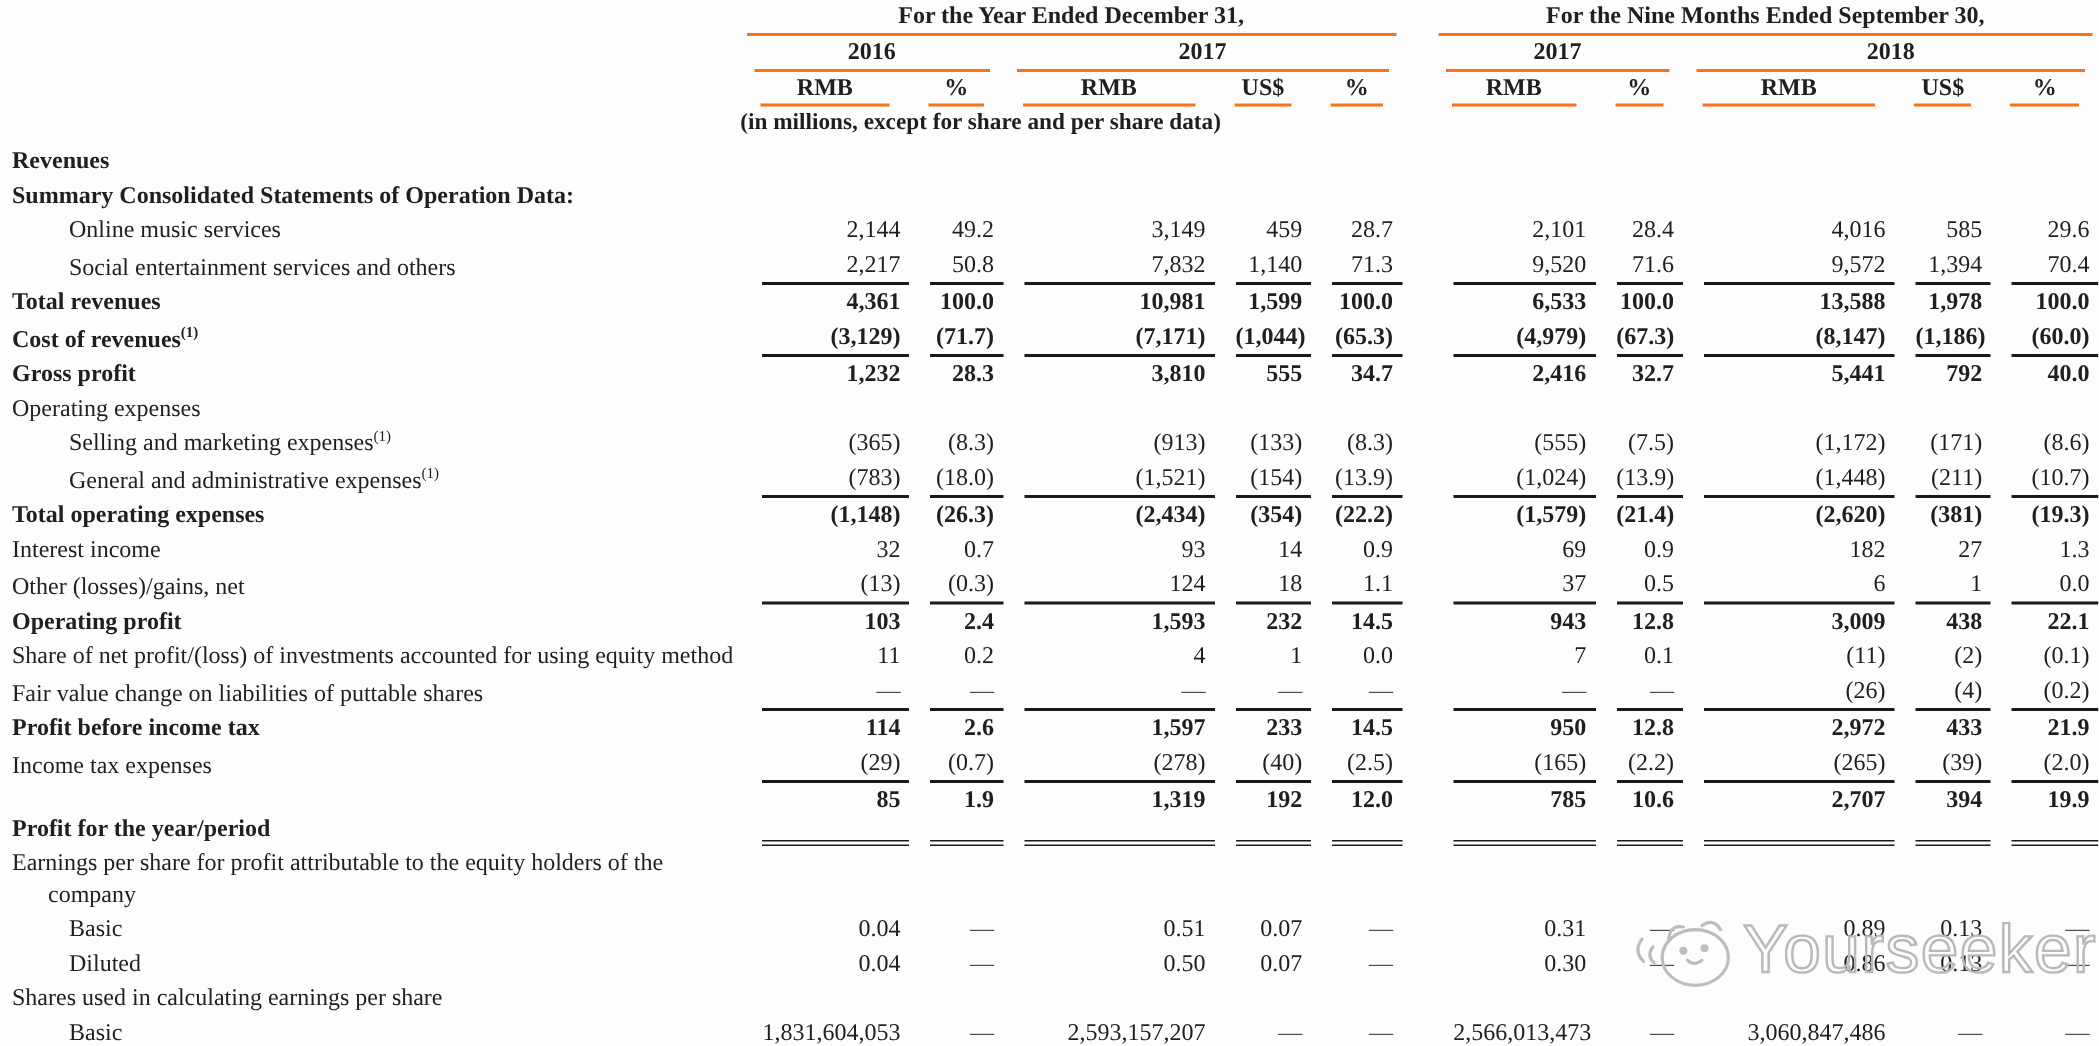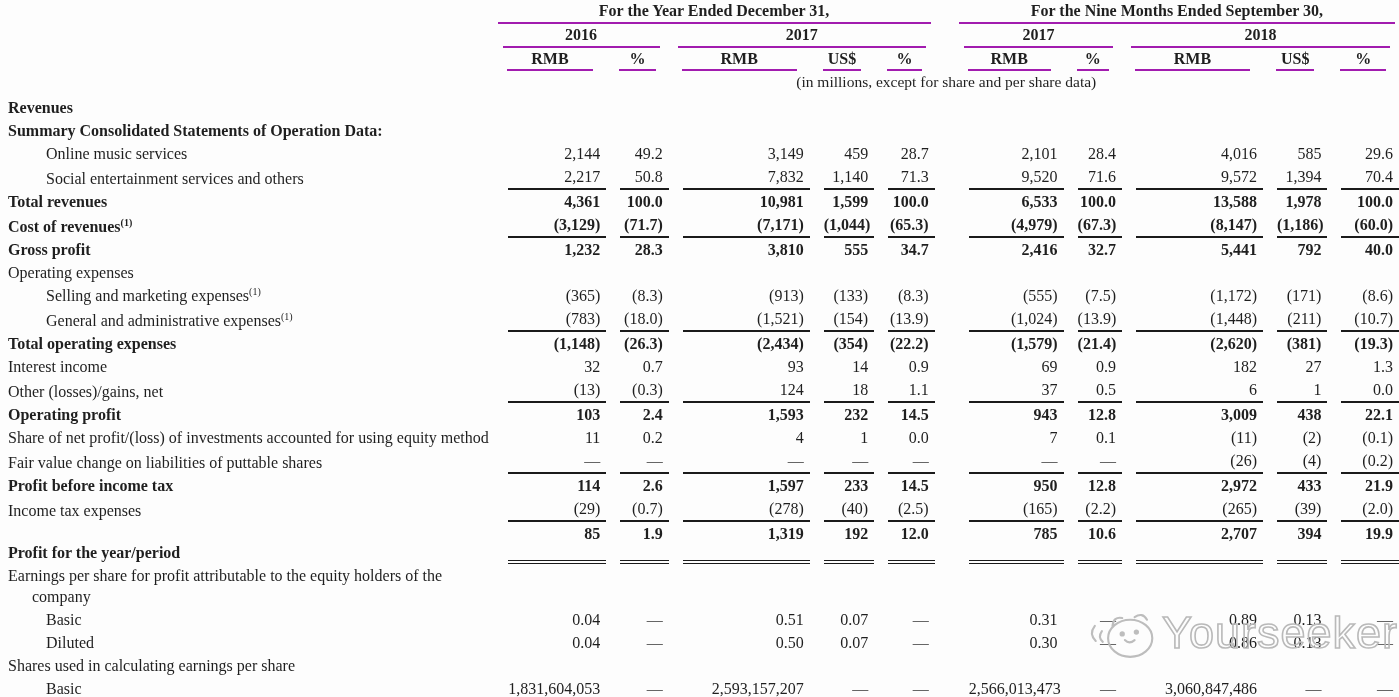"For the Year Ended December" .gline { border-bottom: 2px solid #a21caf -> 2px solid #f97316 }
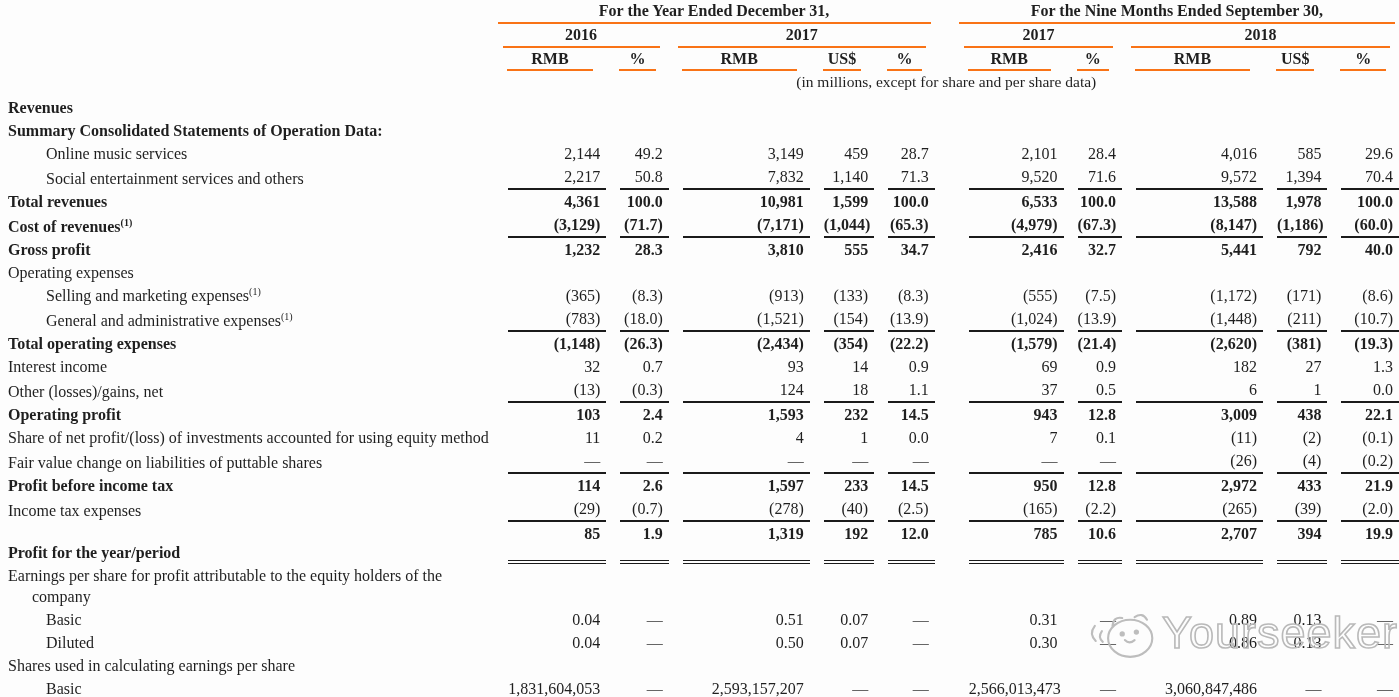"(in millions, except for share" .note { font-weight: normal -> bold; text-align: center -> left }
